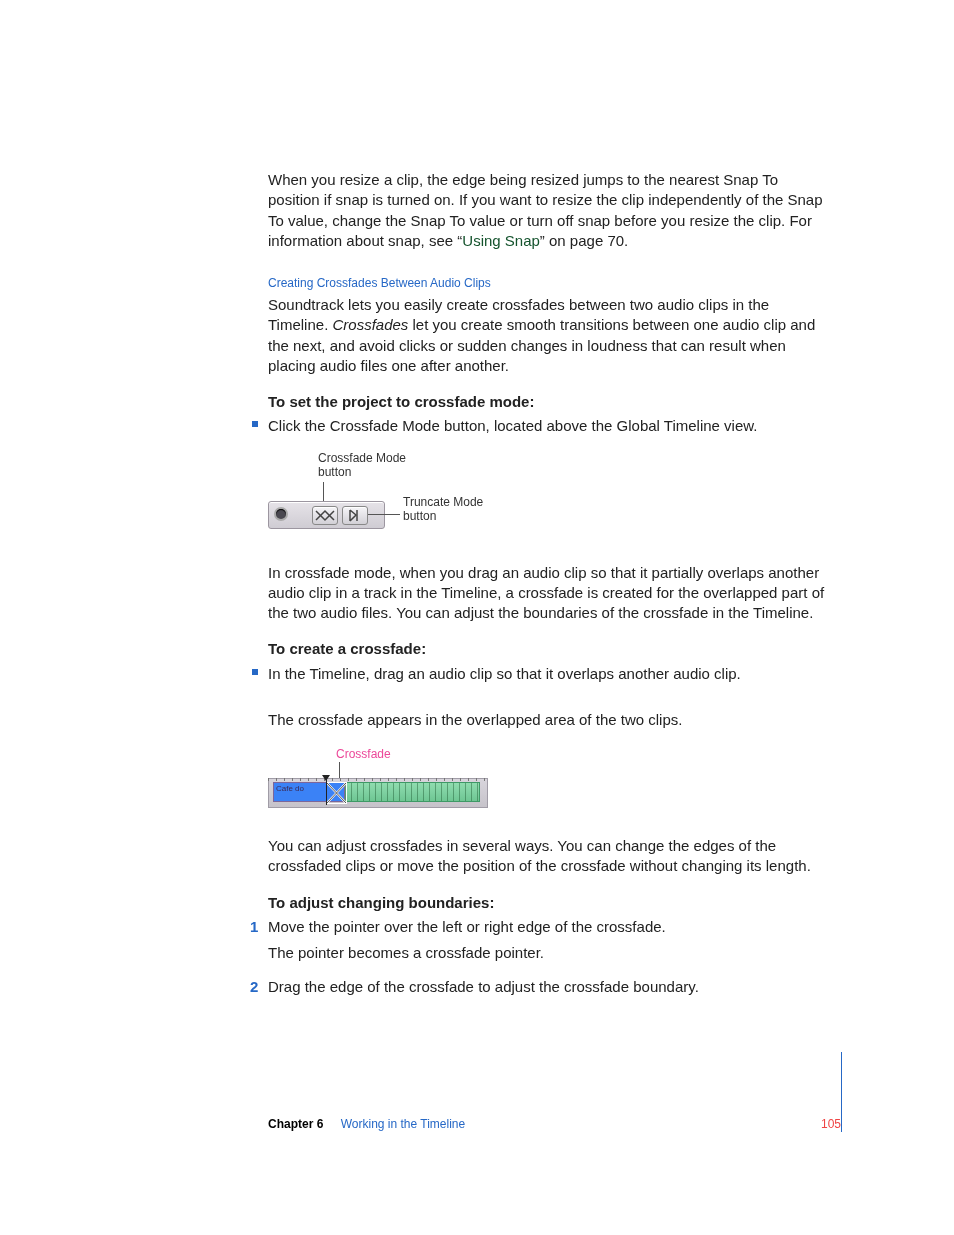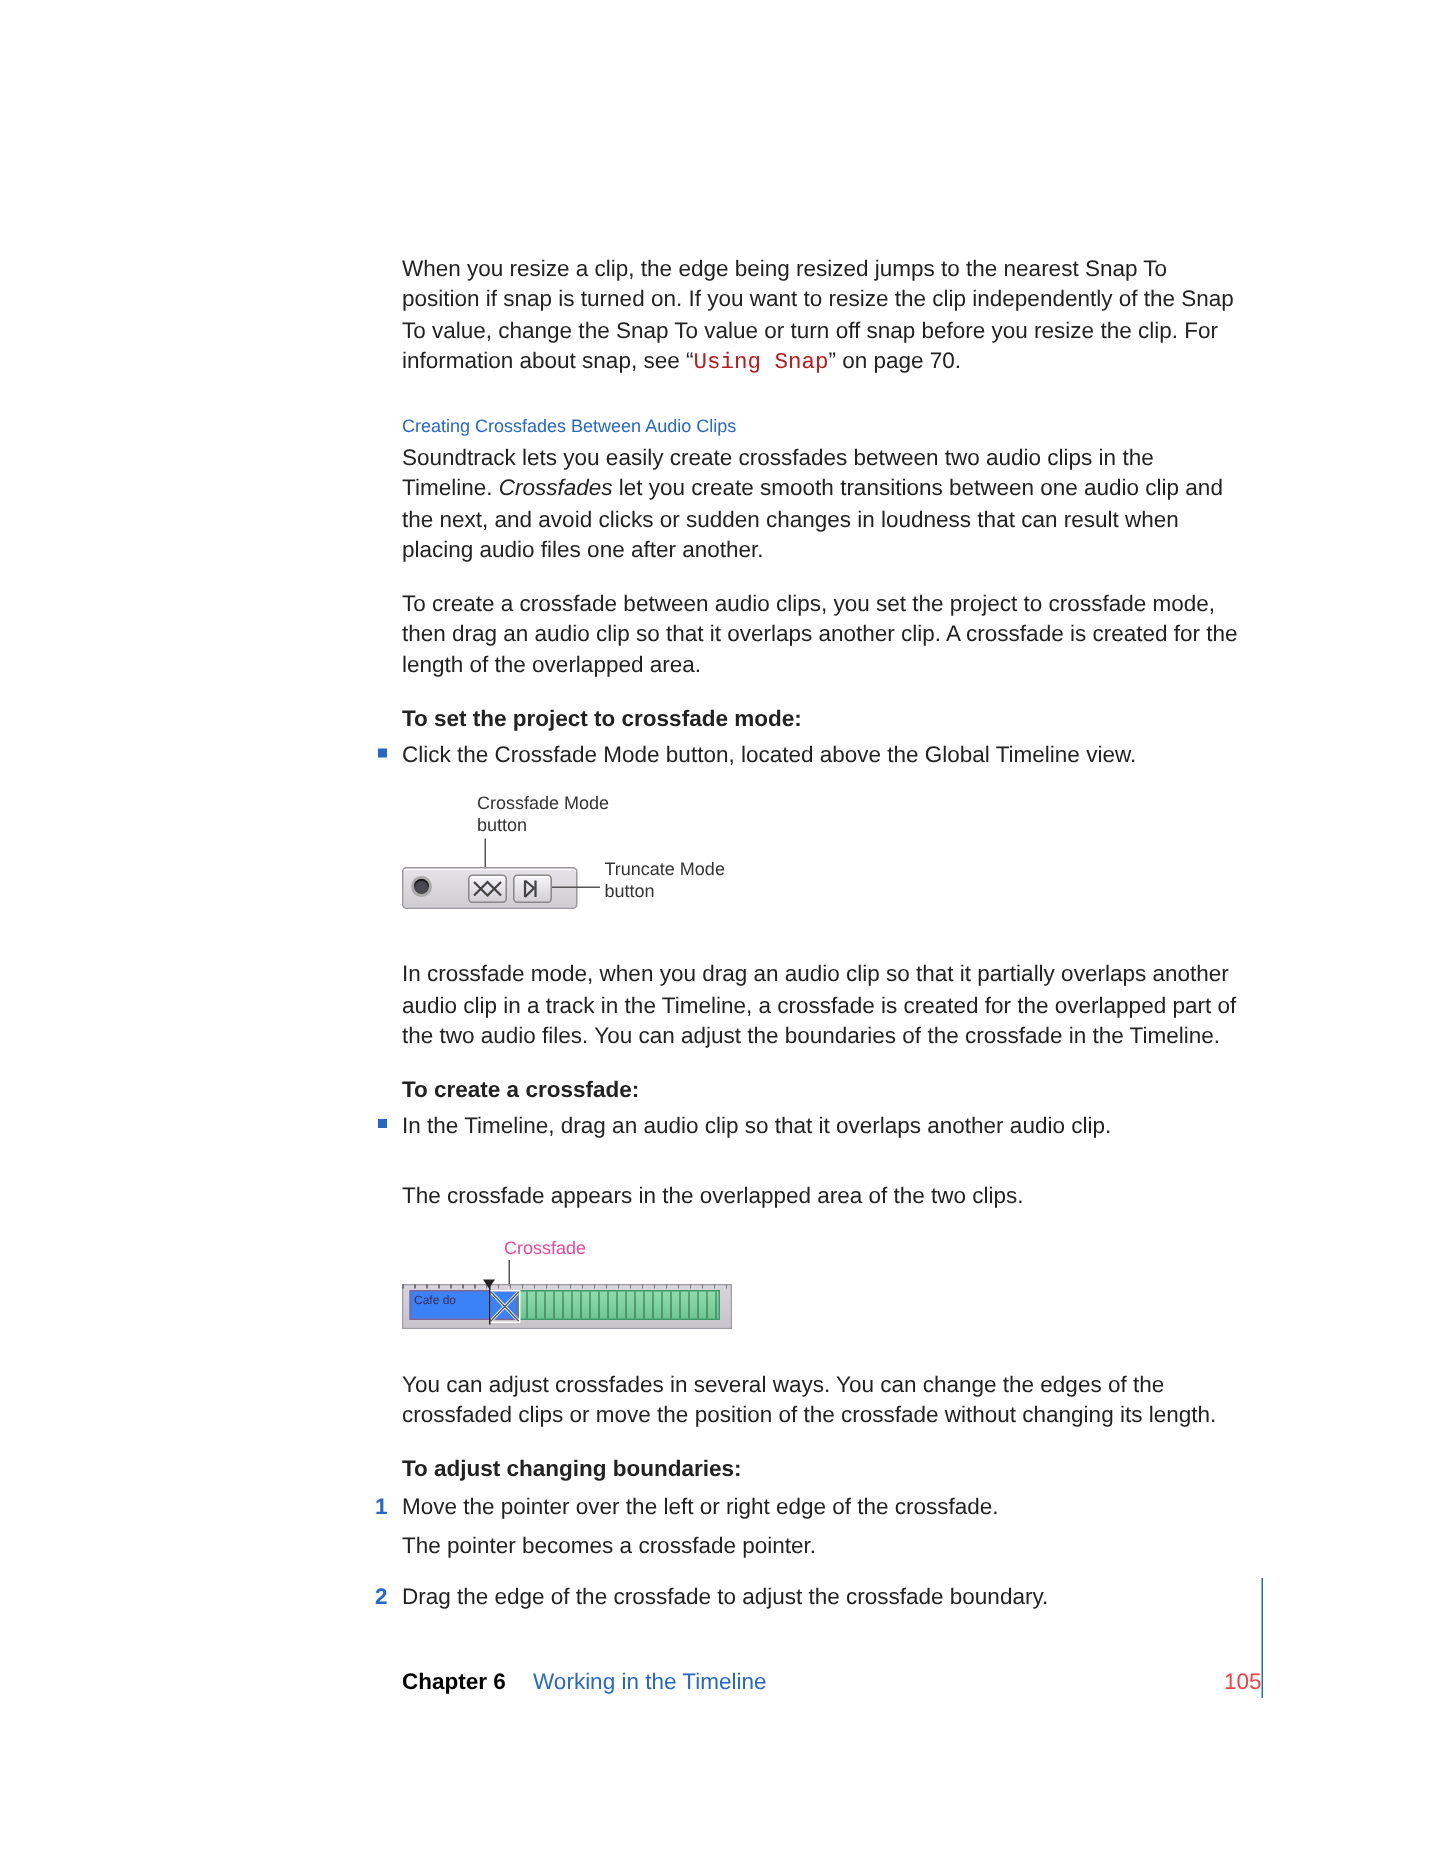"Using Snap" .link { color: #b91c1c -> #14532d; font-family: Liberation Mono, monospace -> none }
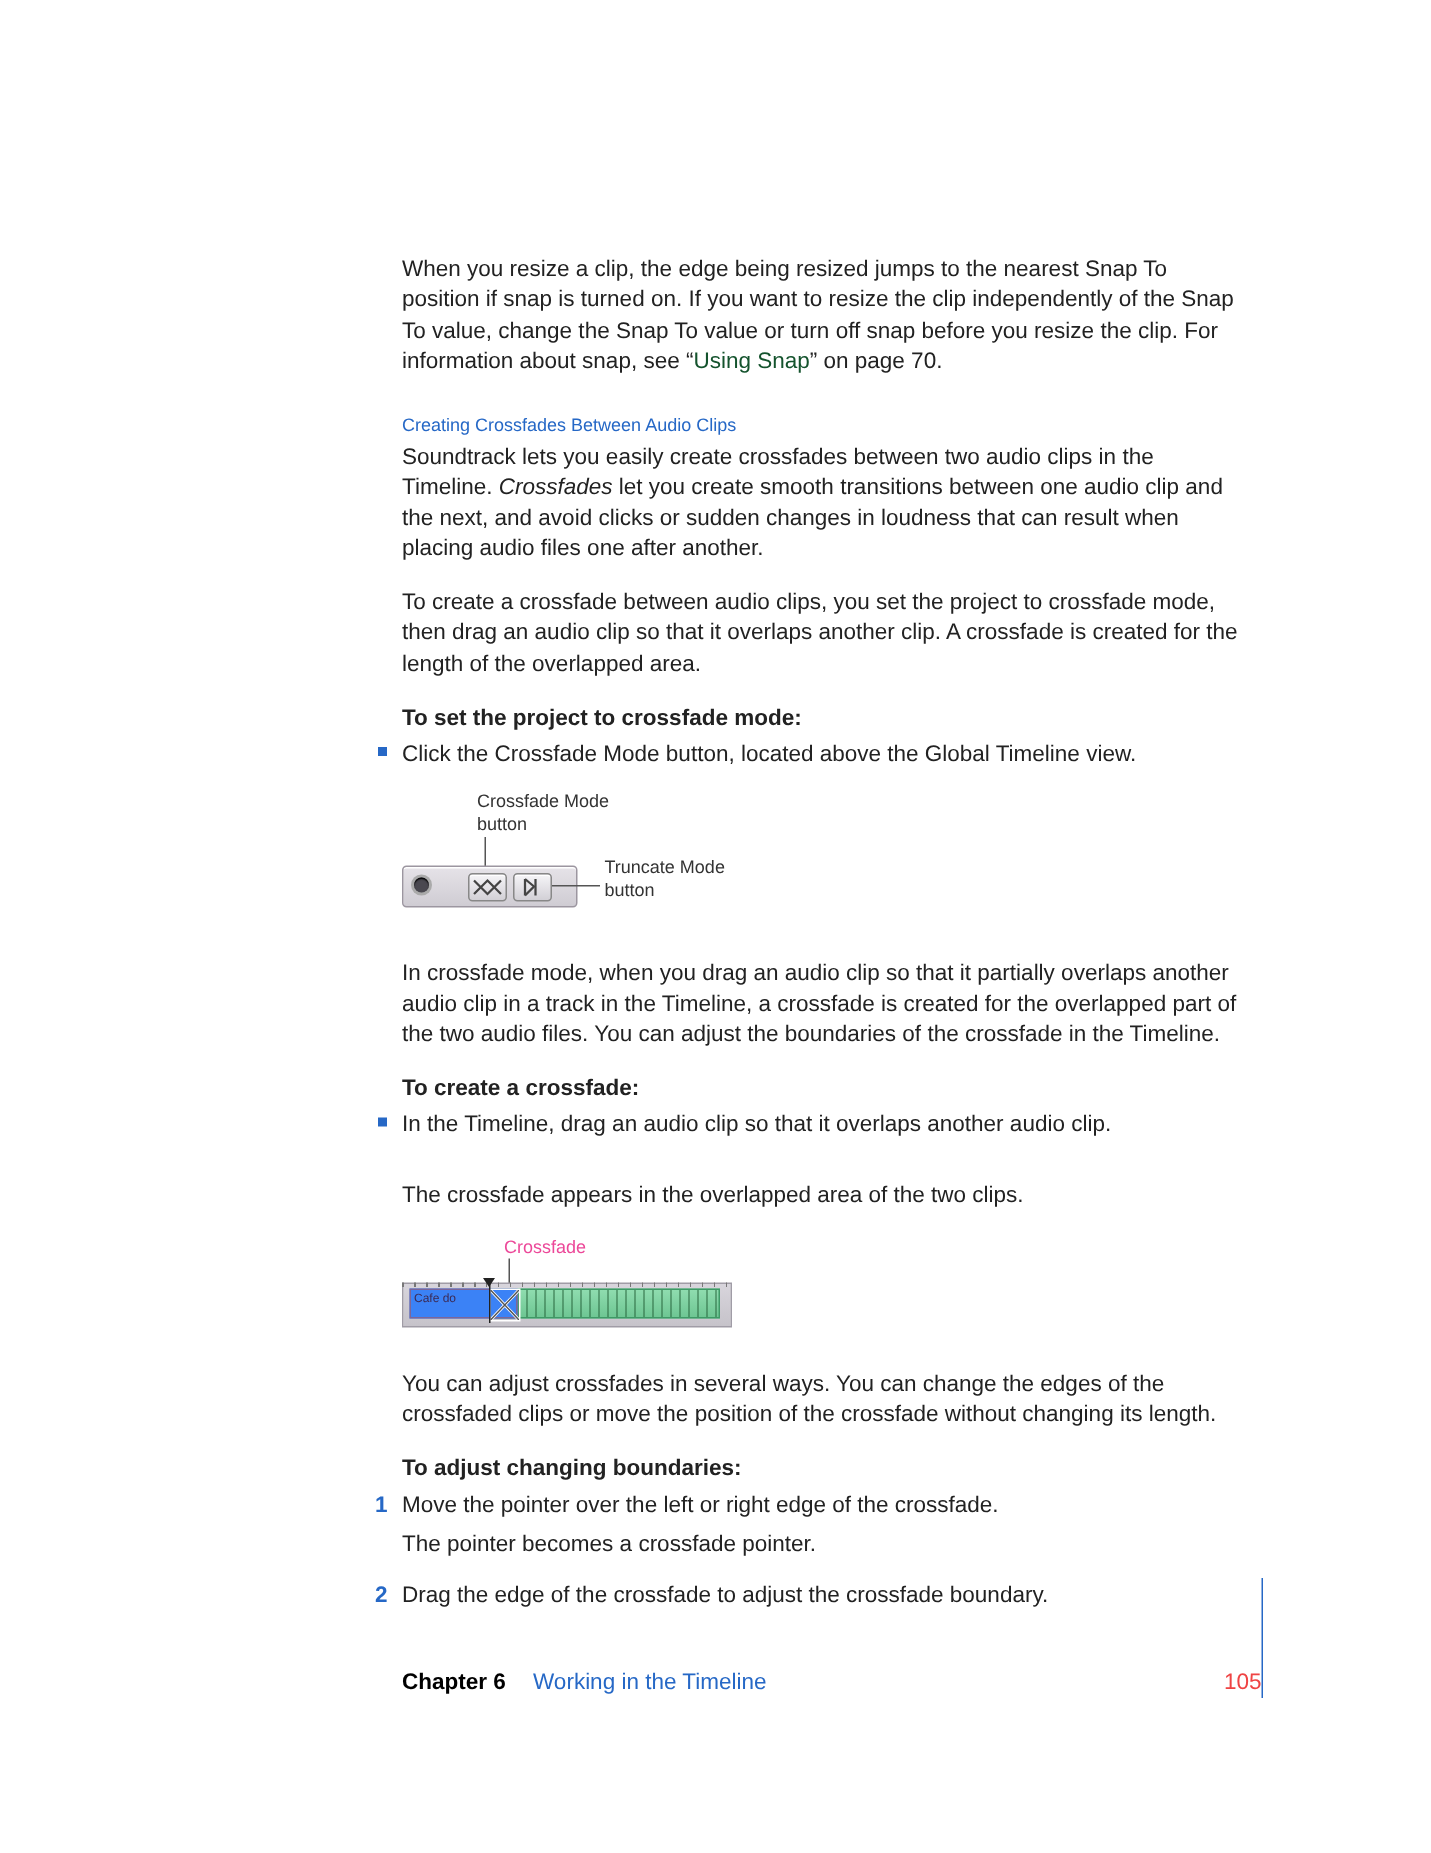"To create a crossfade between" p { html: <p>To create a crossfade between audio clips, you set the project to crossfade mode, then drag an audio clip so that it overlaps another clip. A crossfade is created for the length of the overlapped area.</p> -> none }
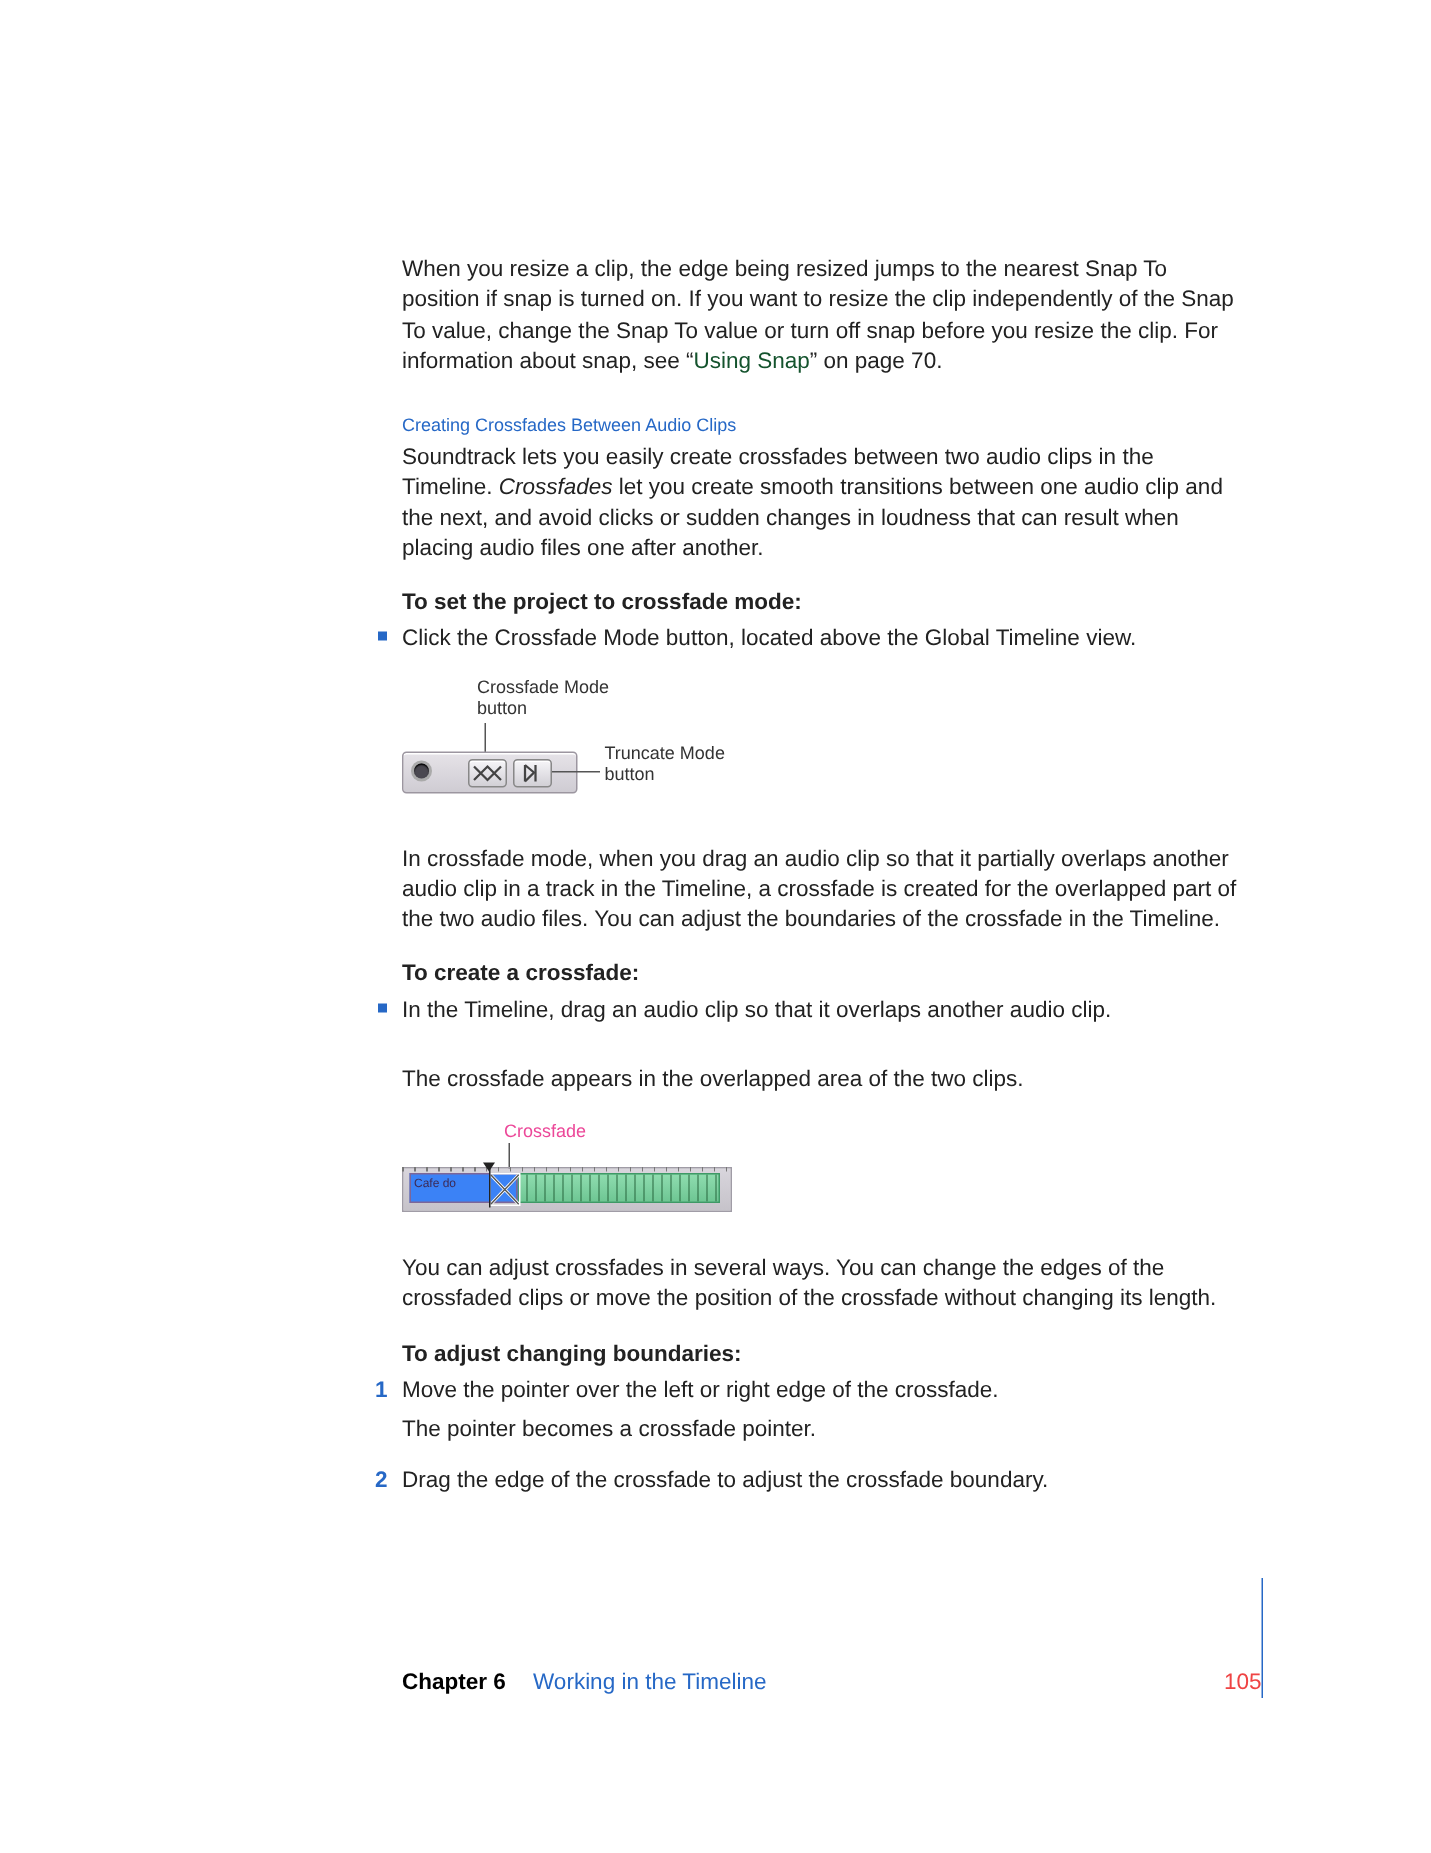"Chapter 6 Working in the" .footer { font-size: 15px -> 12px }
